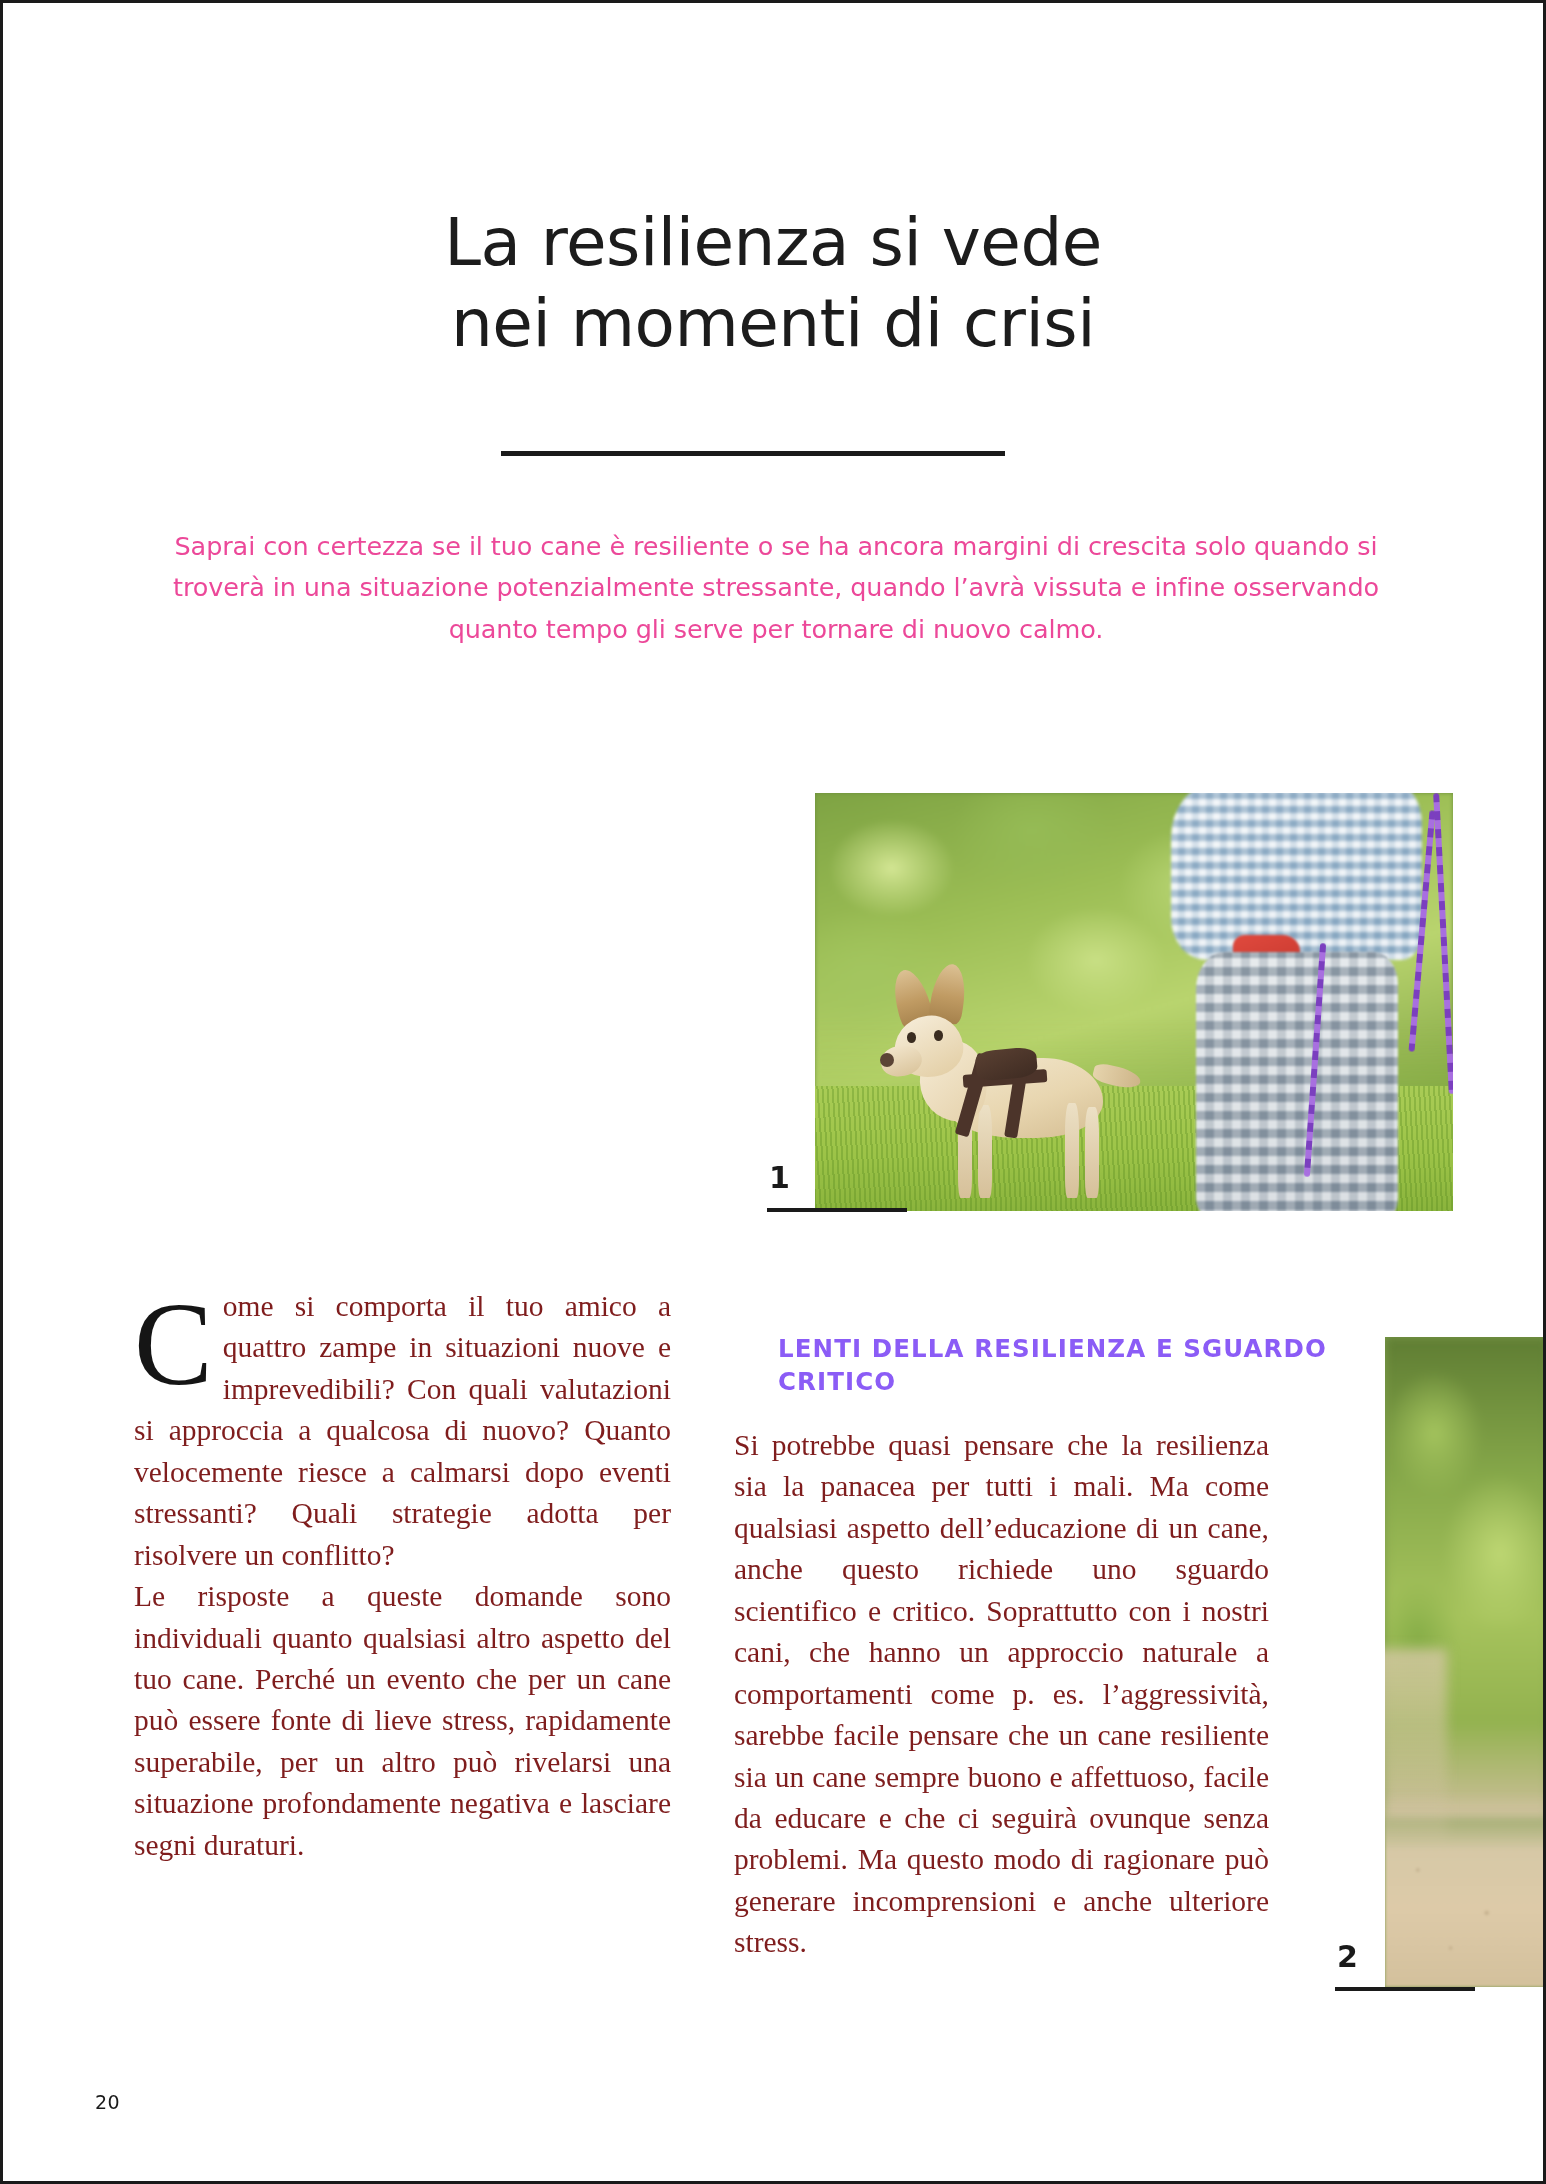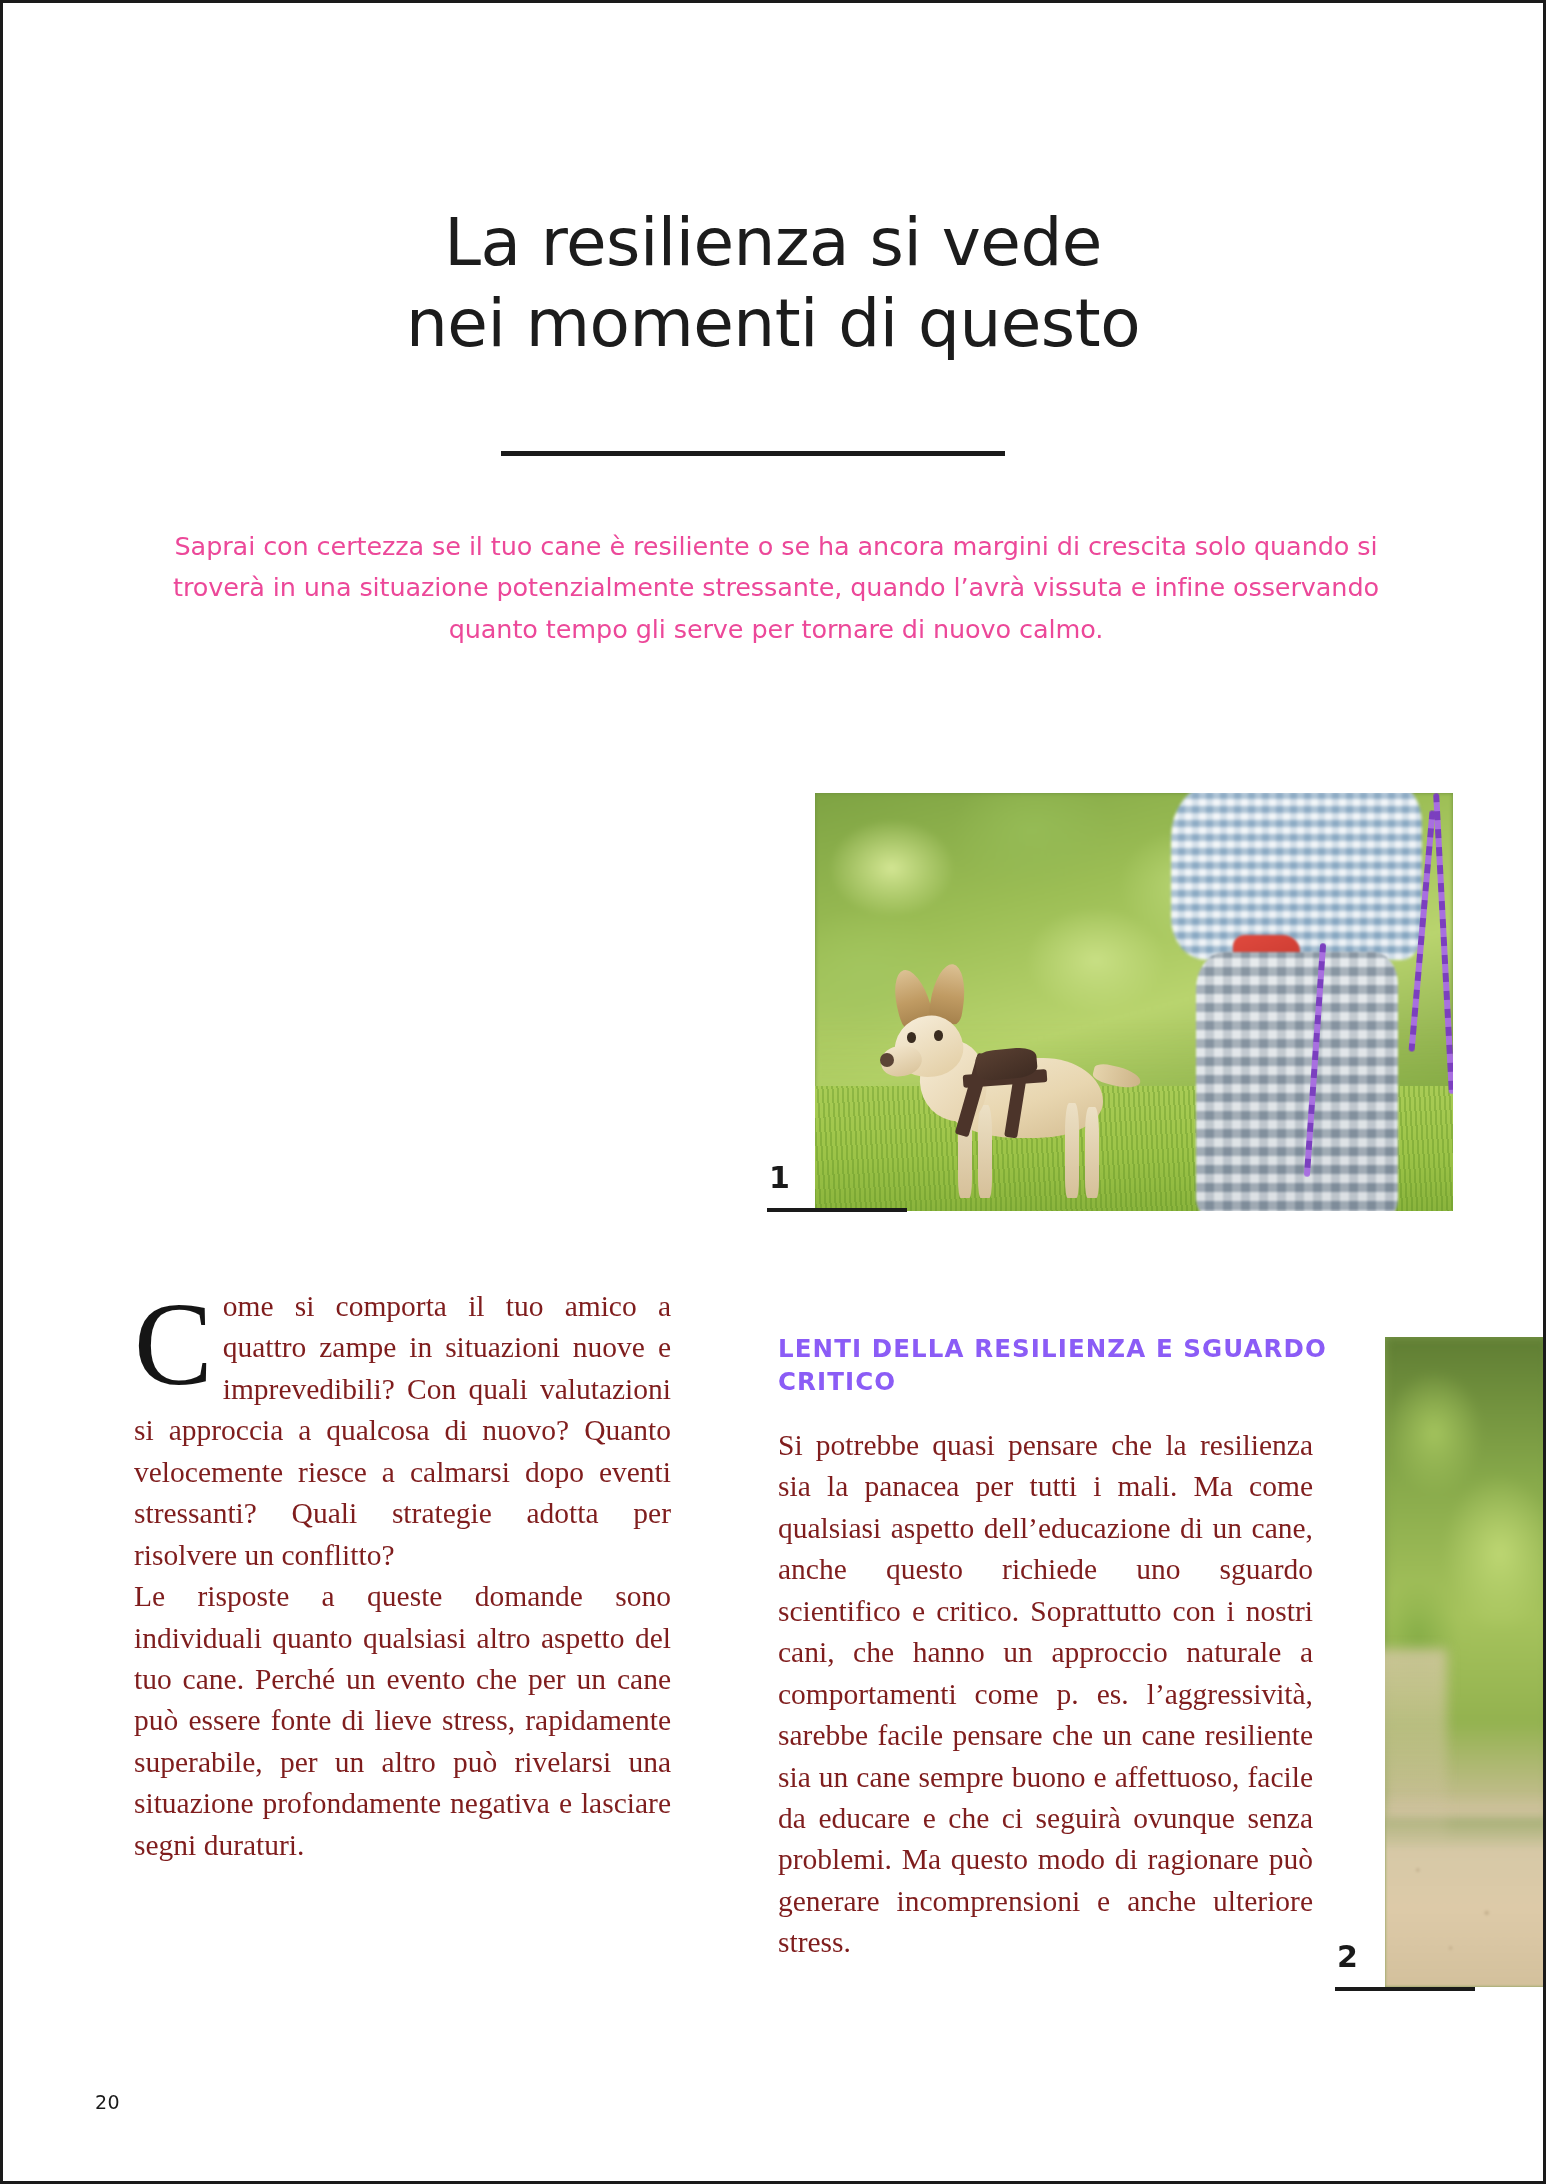"nei momenti di questo" span.title-line { text: questo -> crisi }
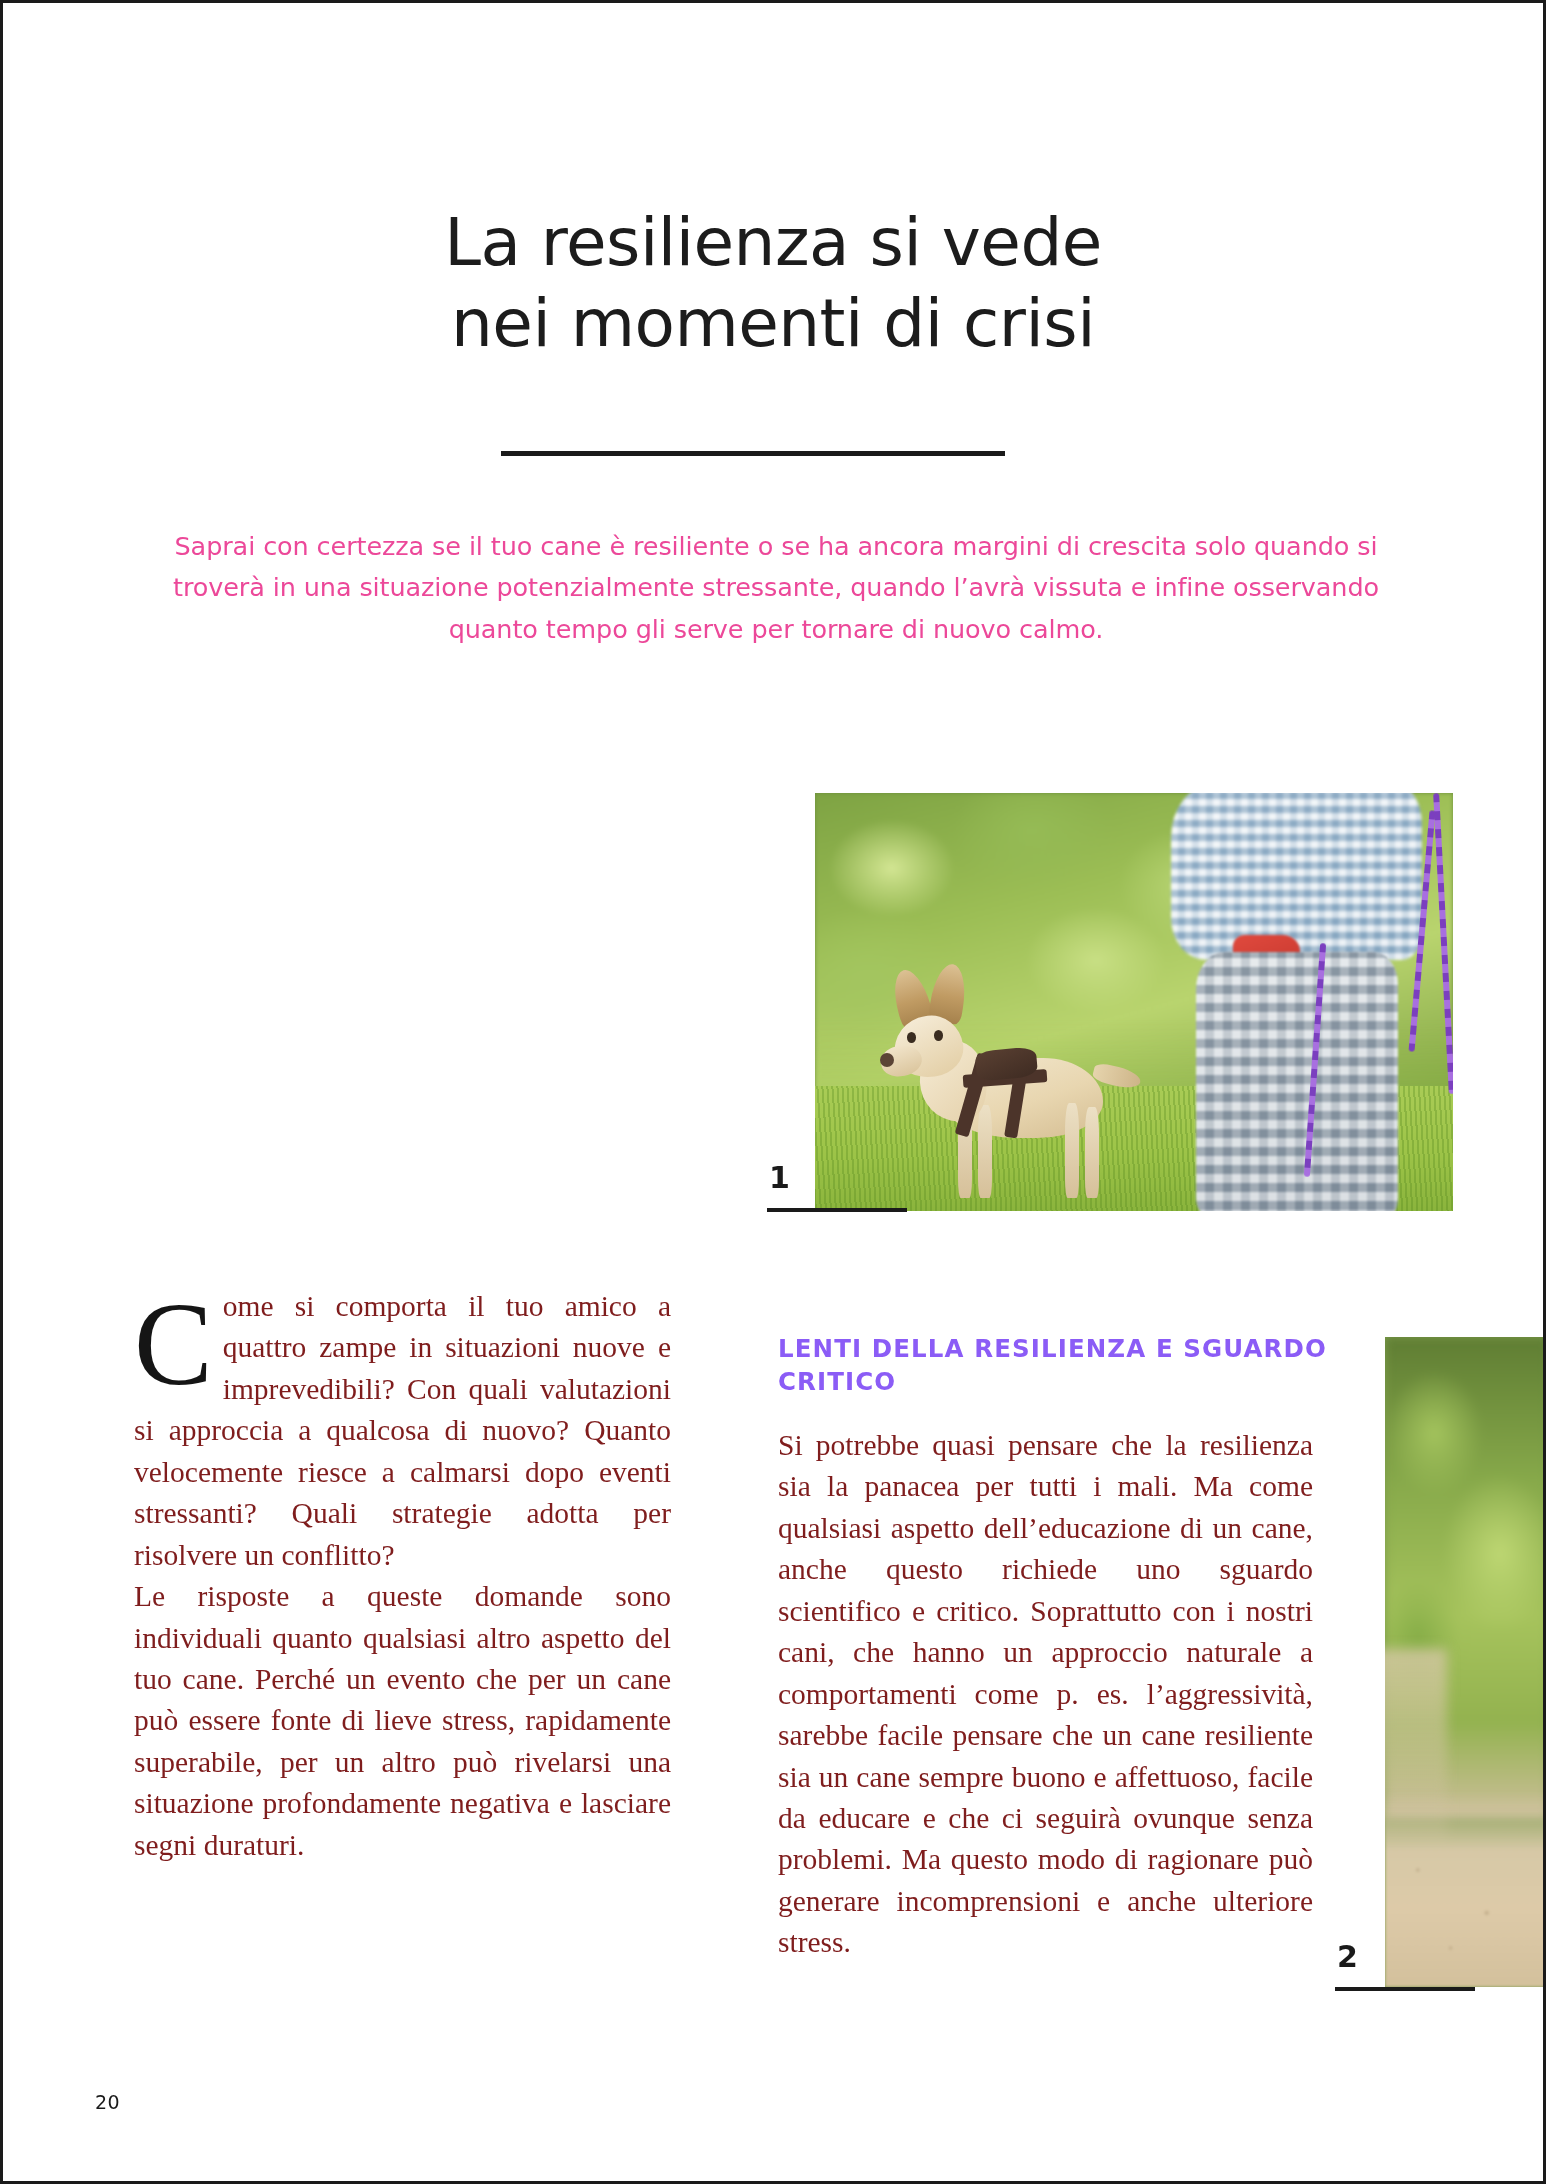"Si potrebbe quasi pensare che" .col-right { left: 775px -> 731px }
